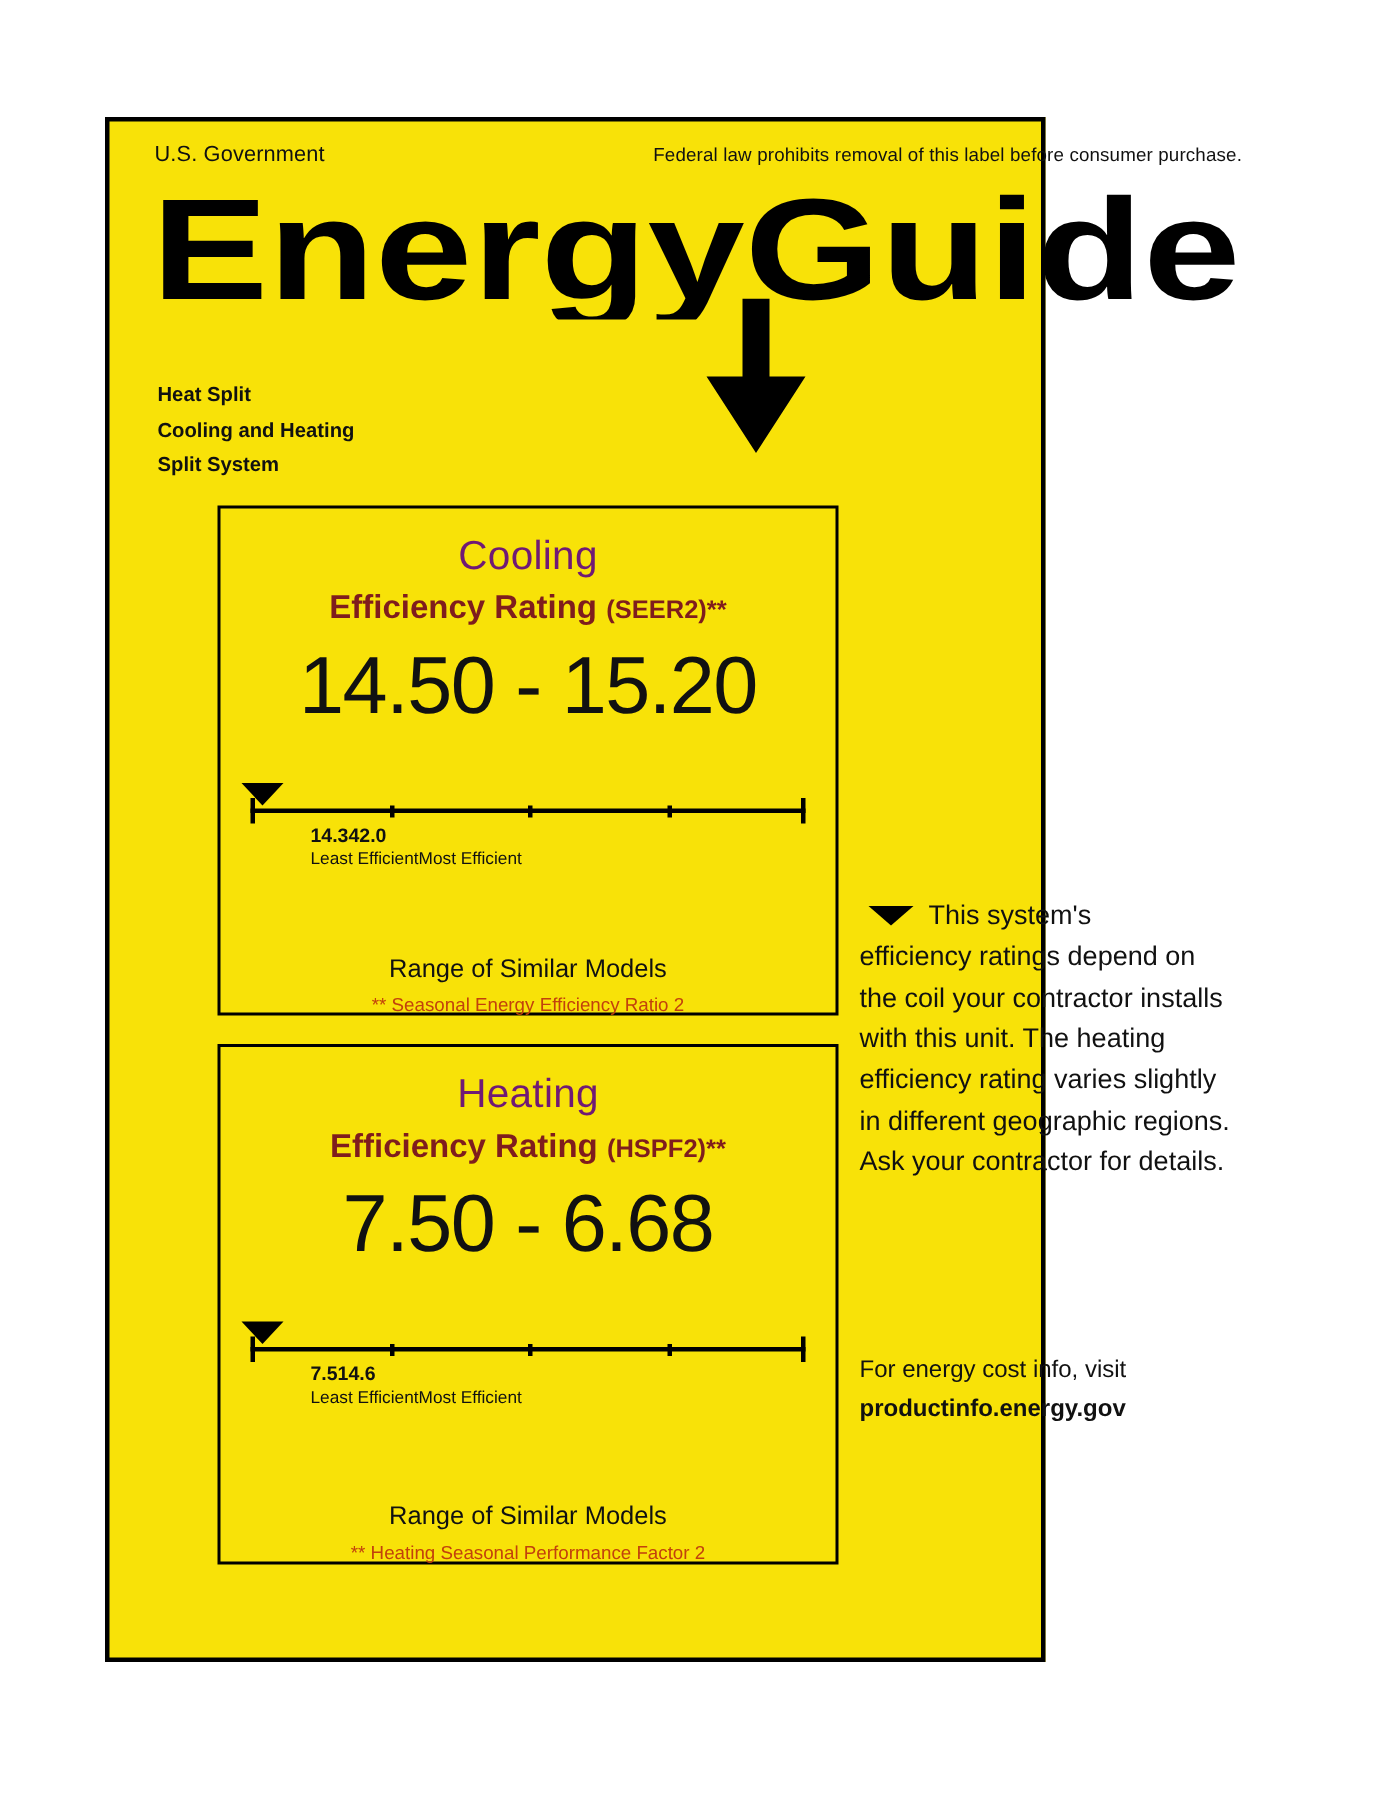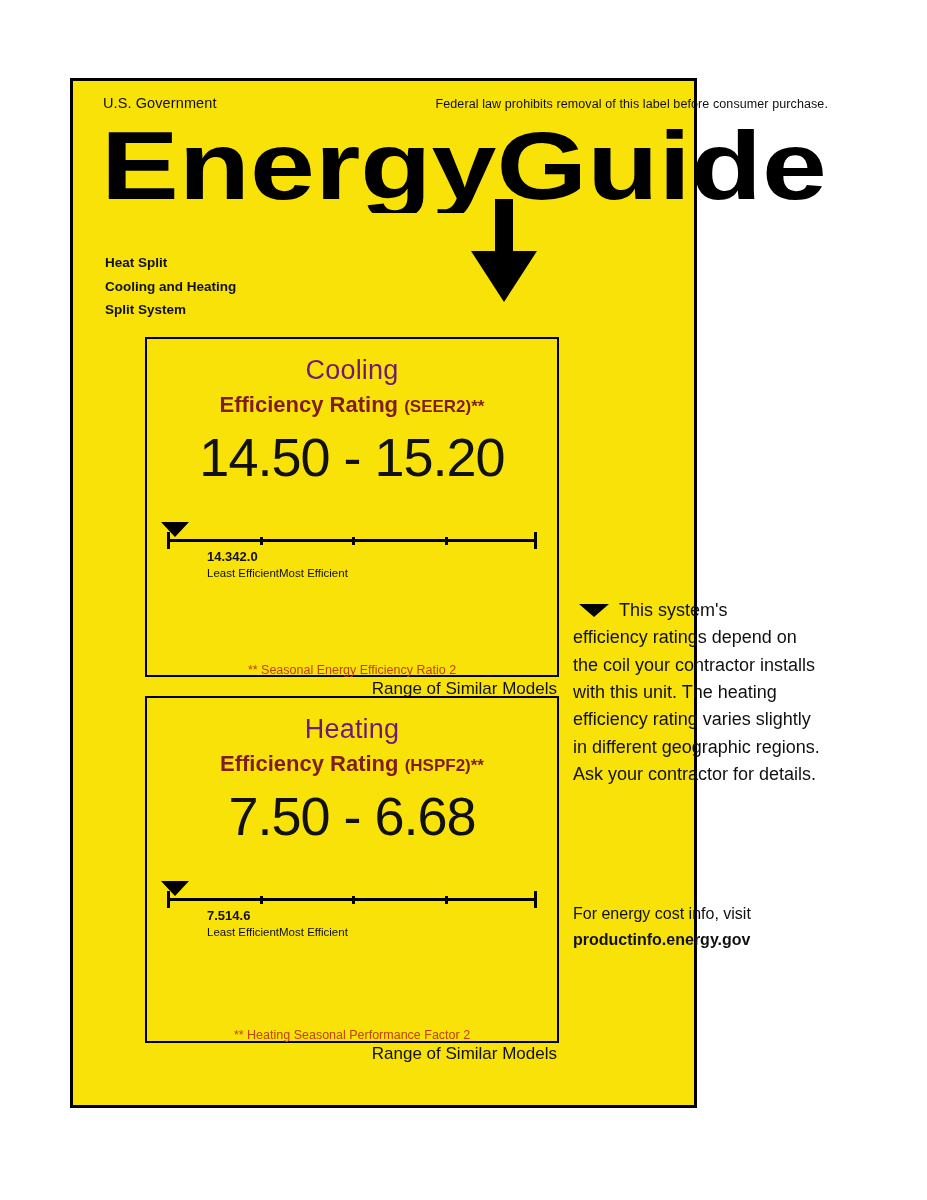"Range of Similar Models" .range-line { margin-top: 43px -> none; text-align: right -> center }
